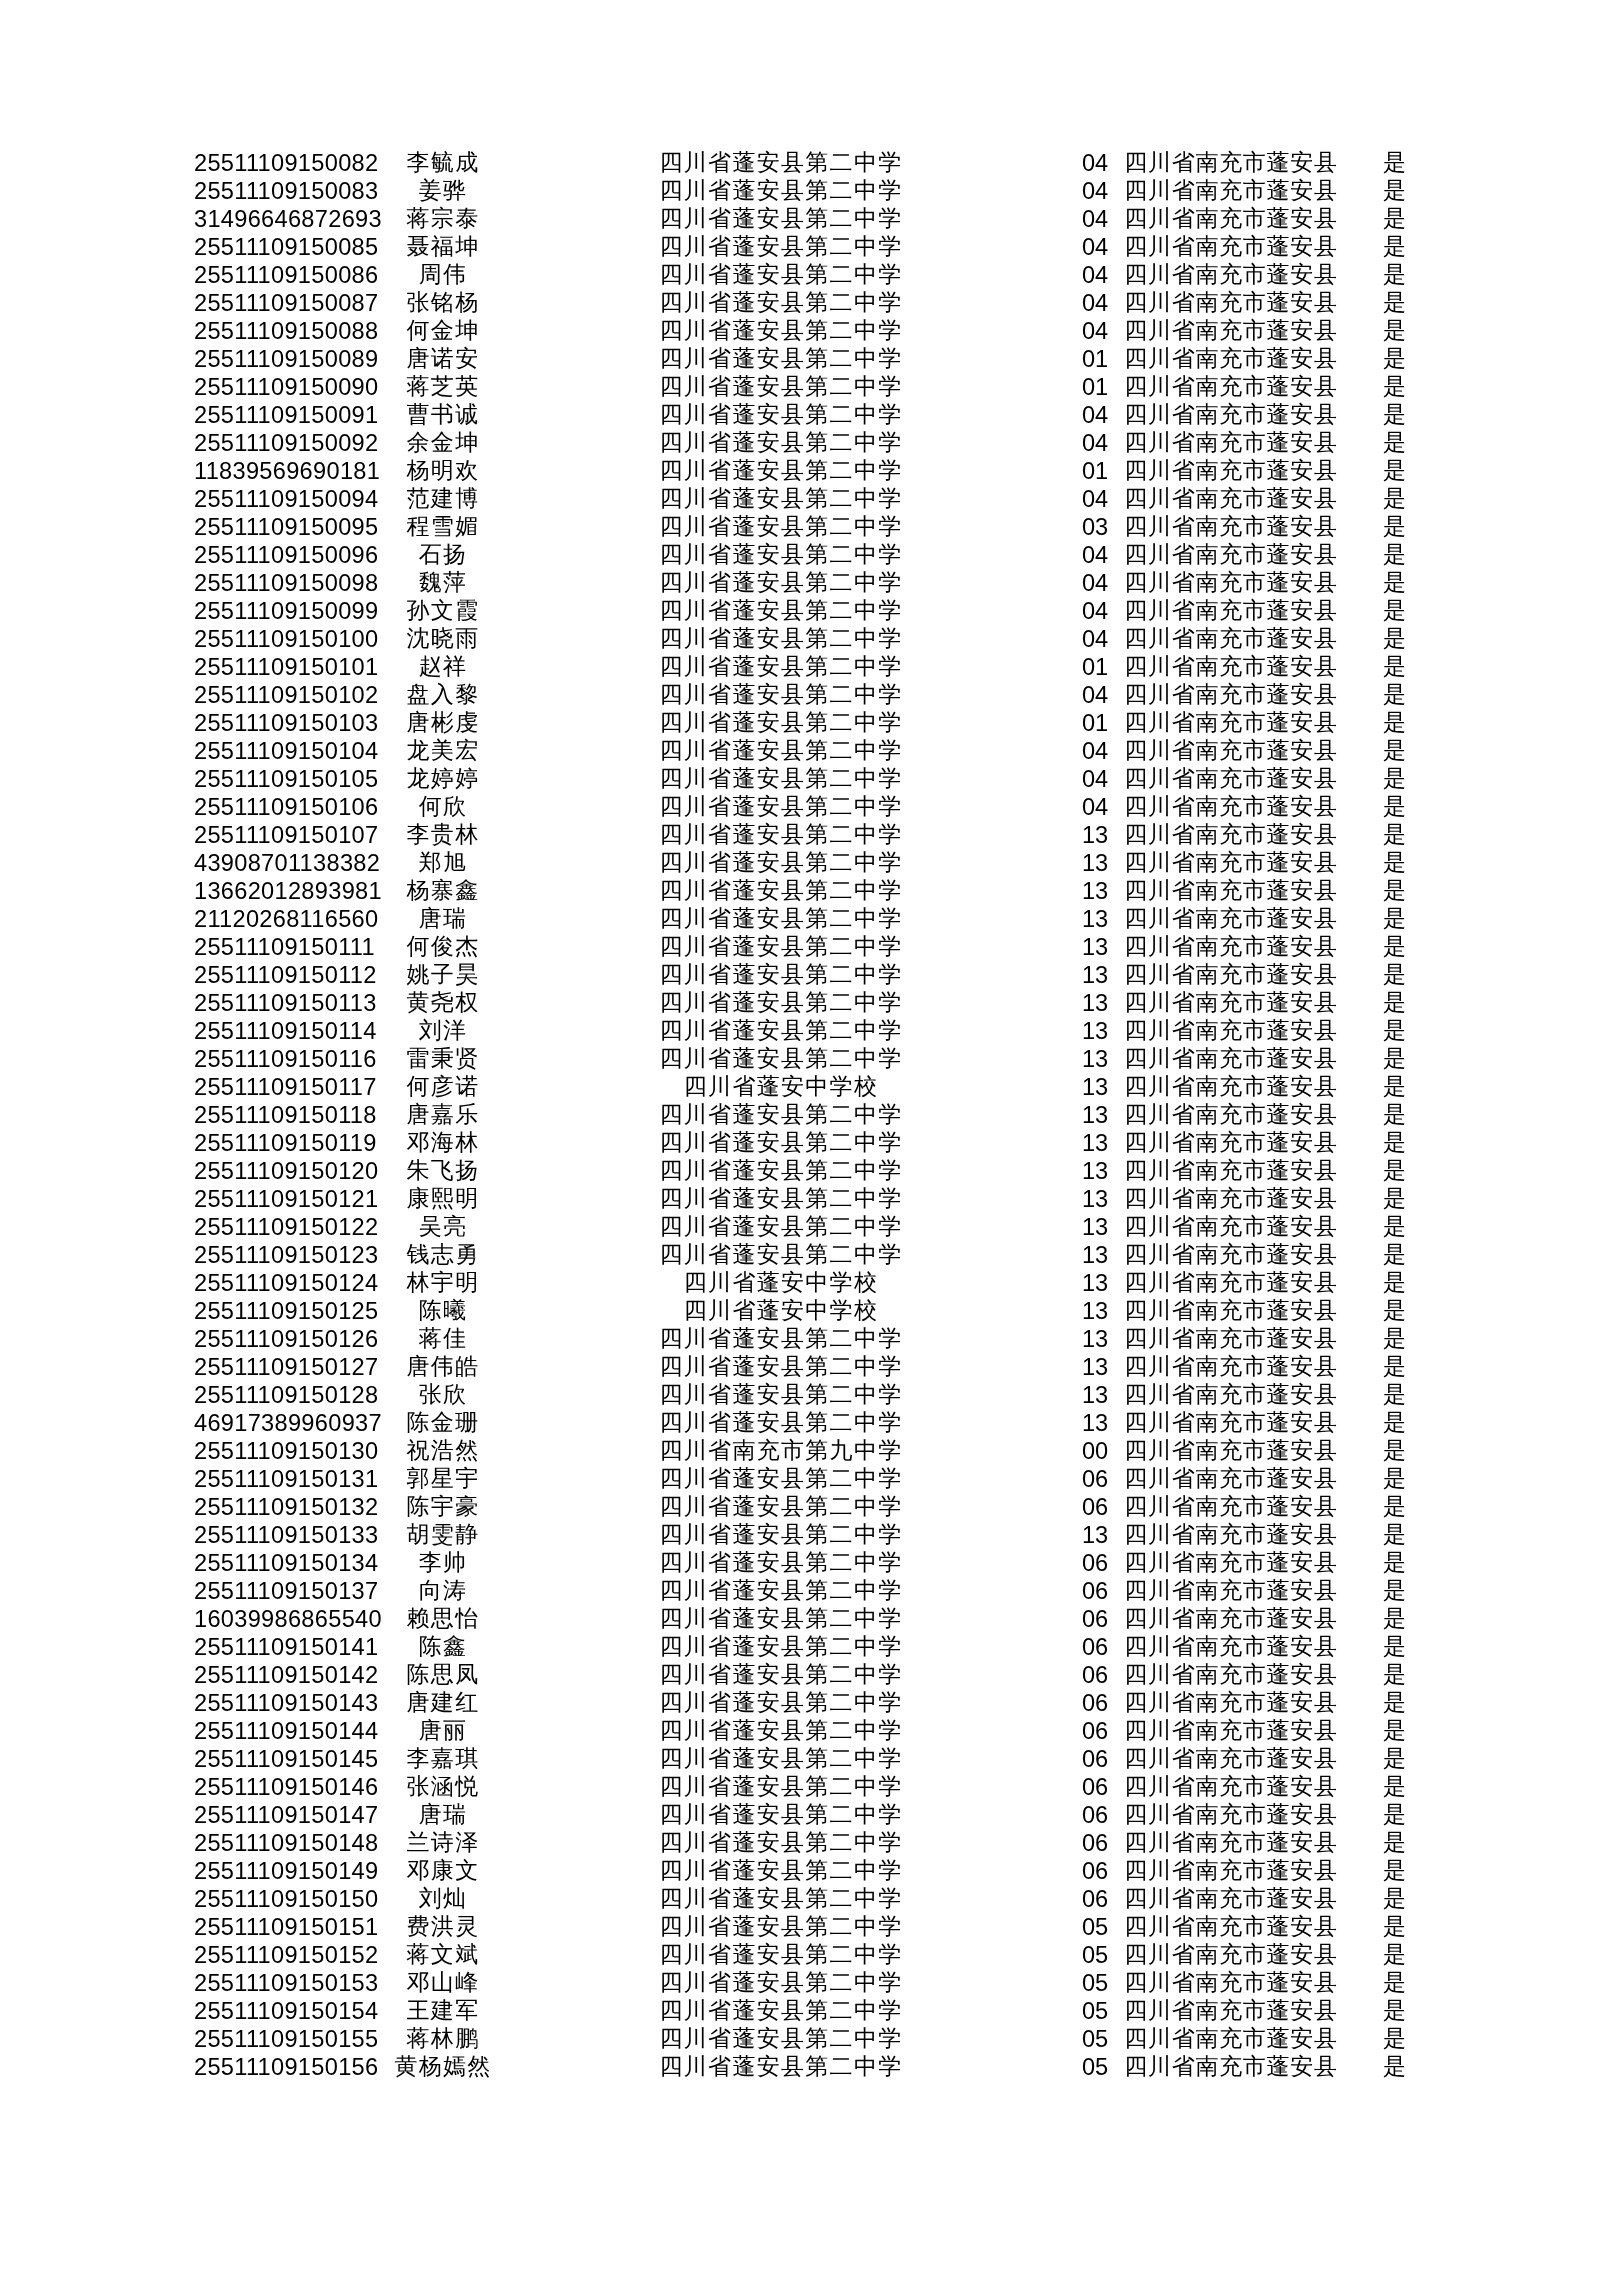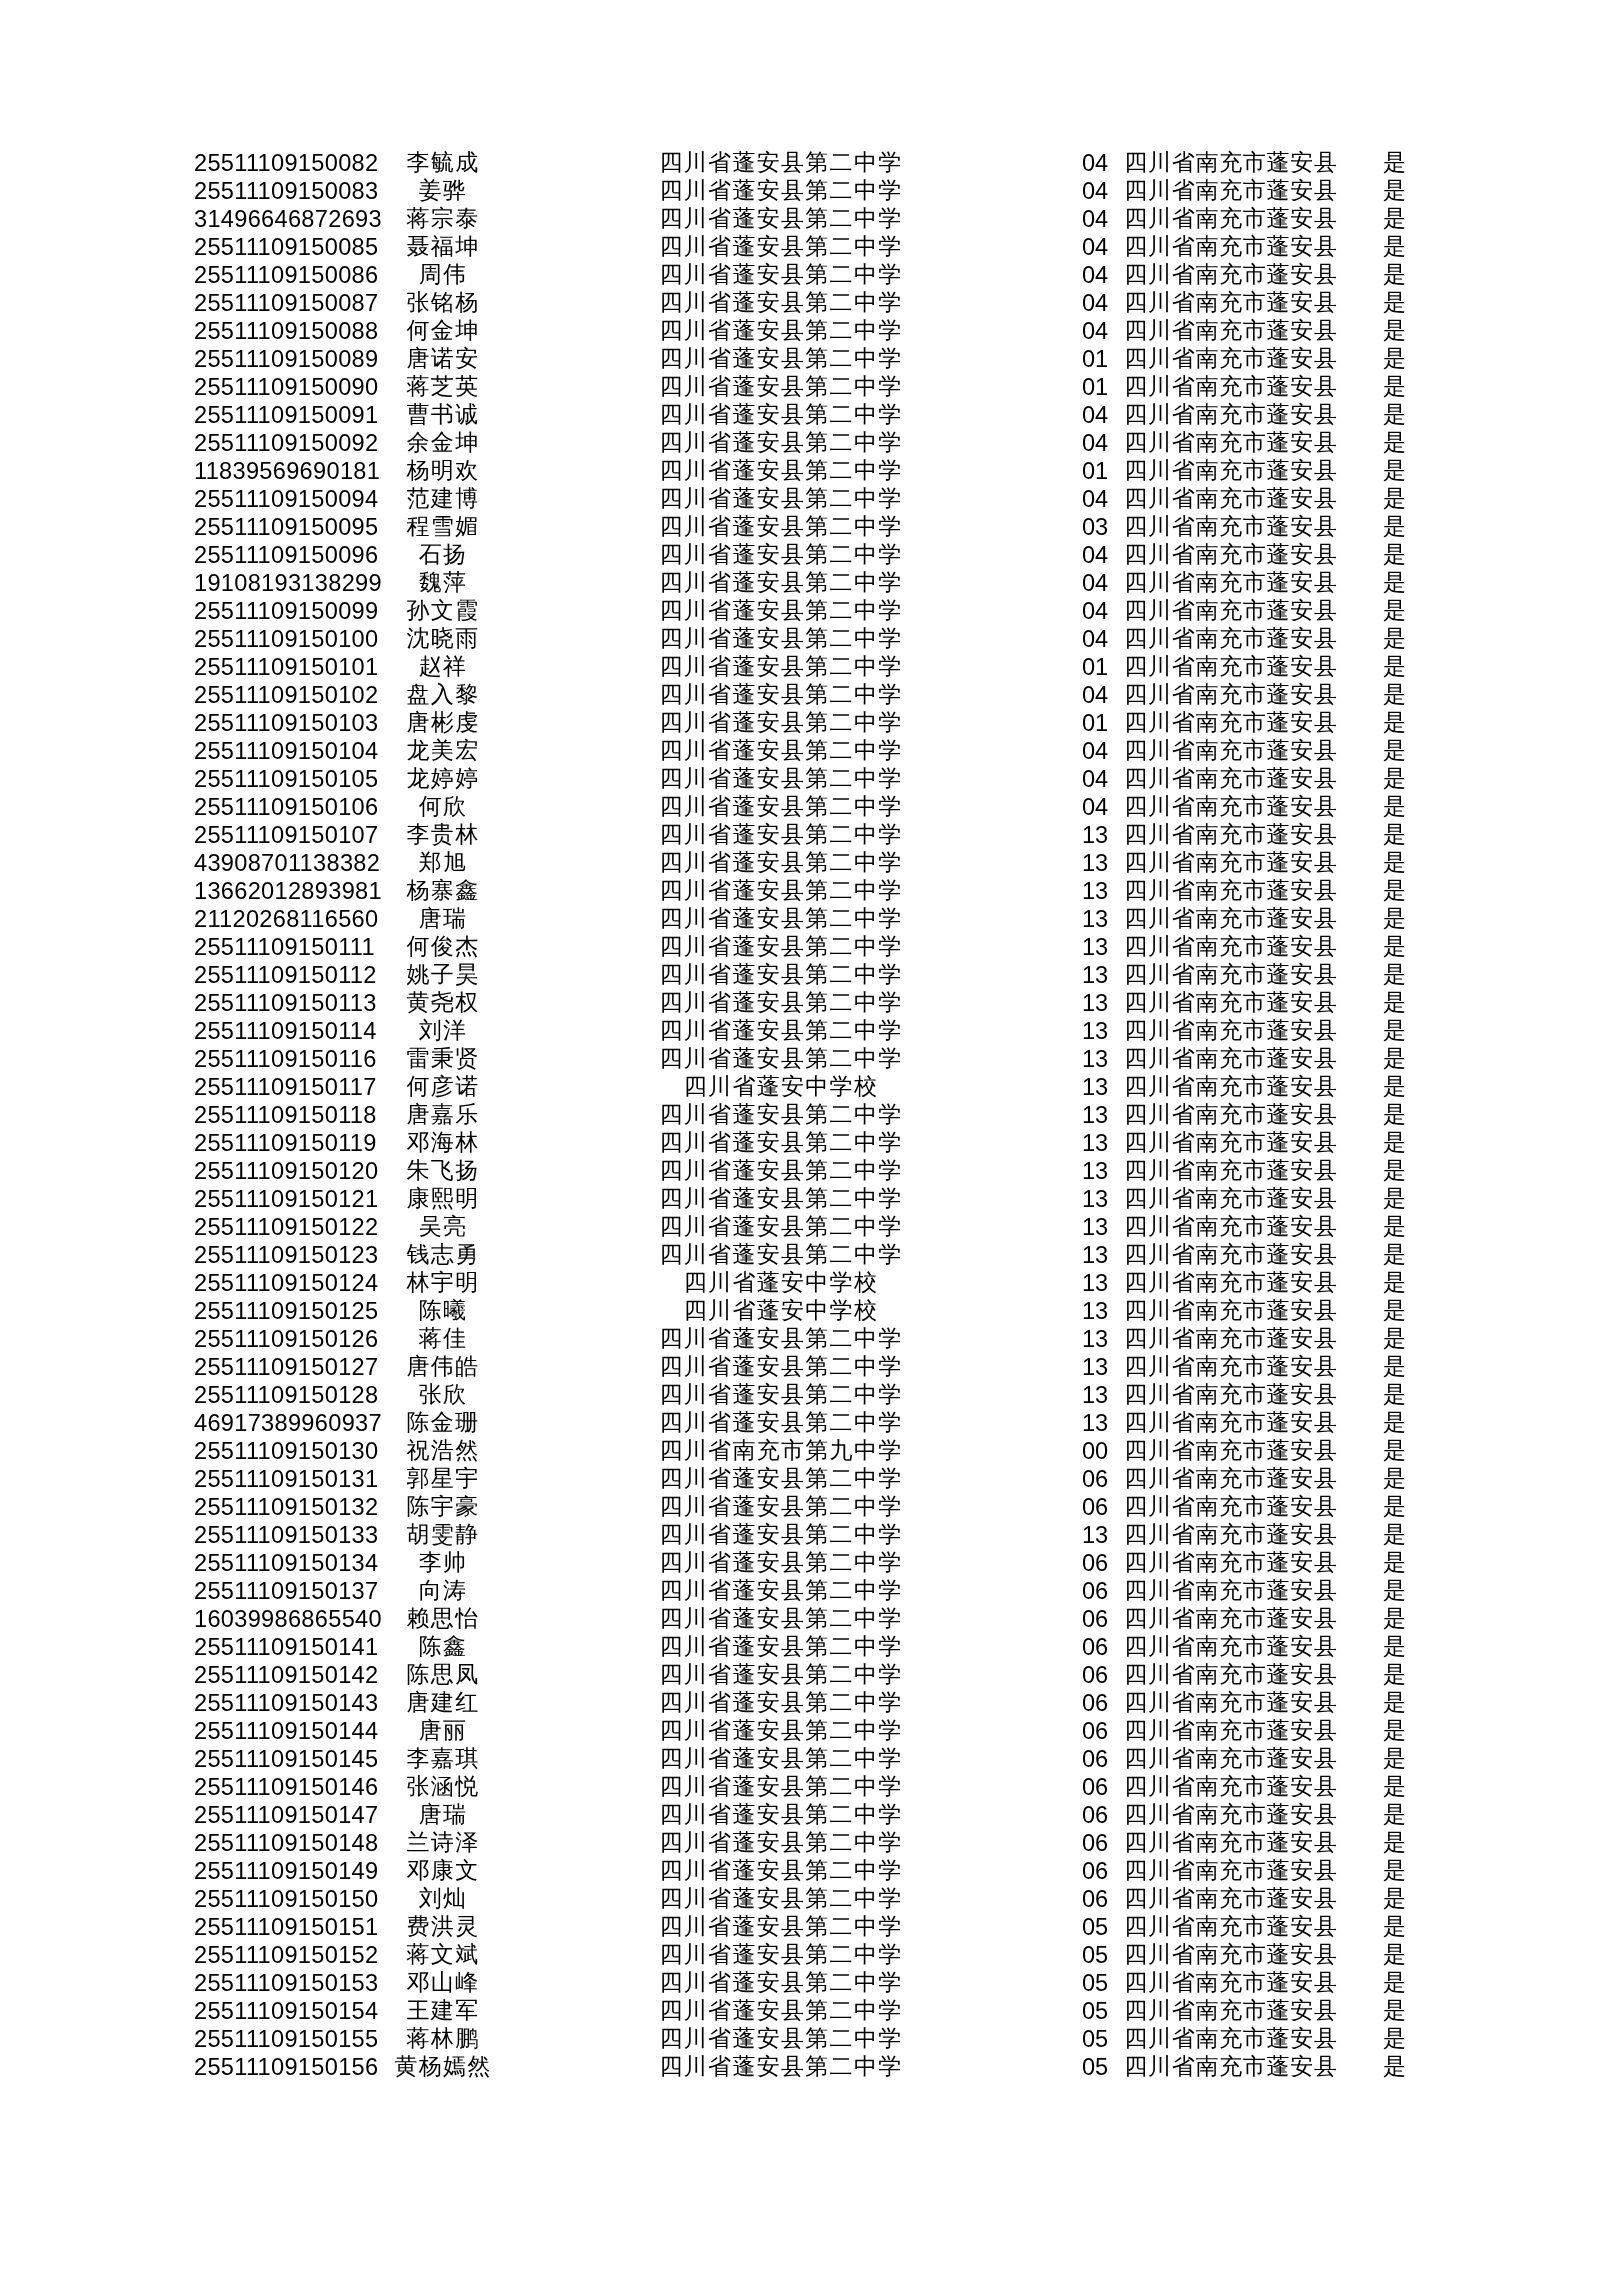"19108193138299" span.cell { text: 19108193138299 -> 25511109150098 }
